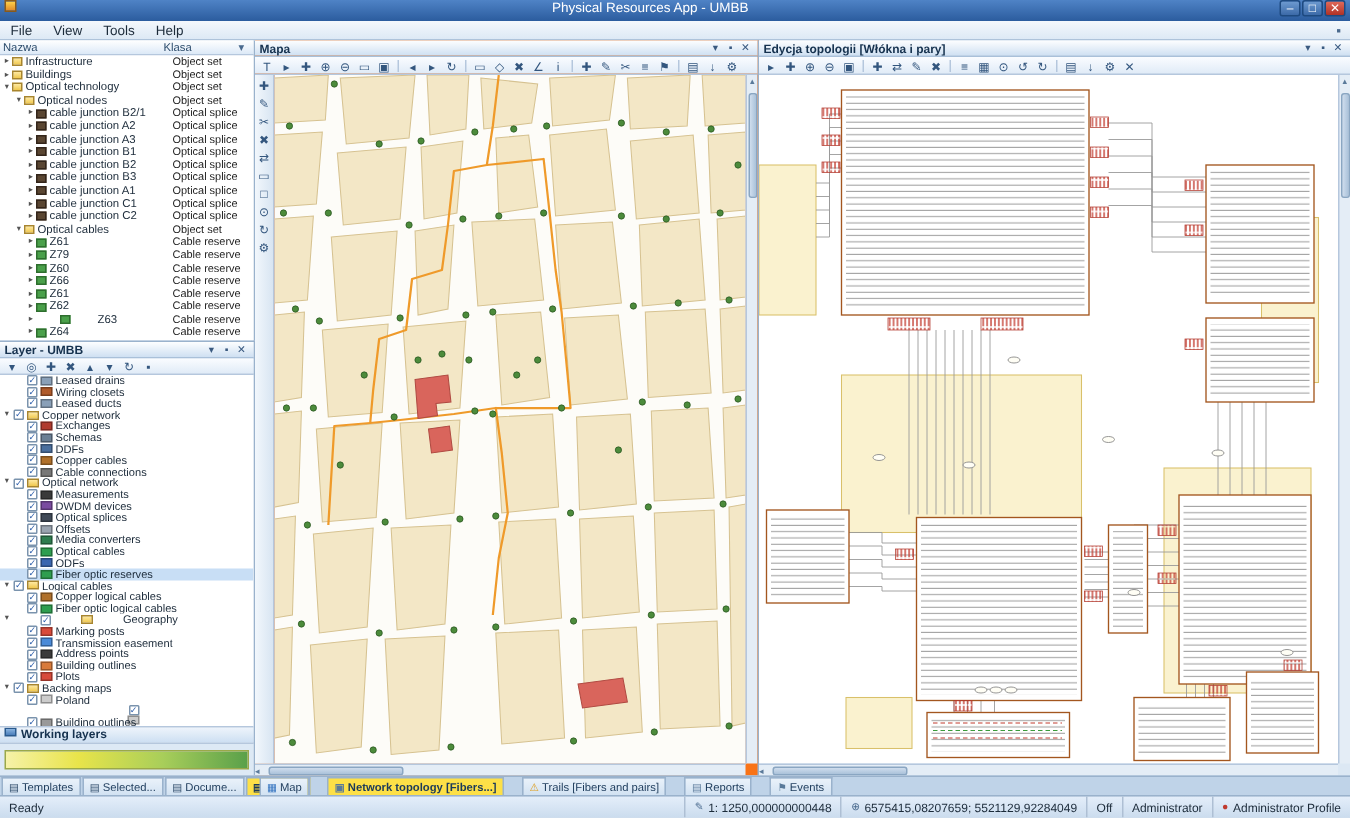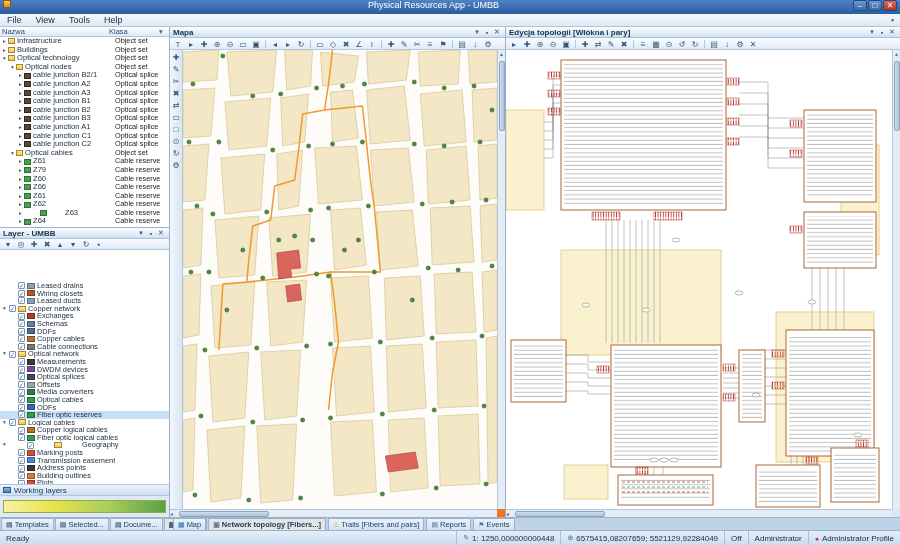"Leased drains" div.lrow { margin-top: 32px -> none }
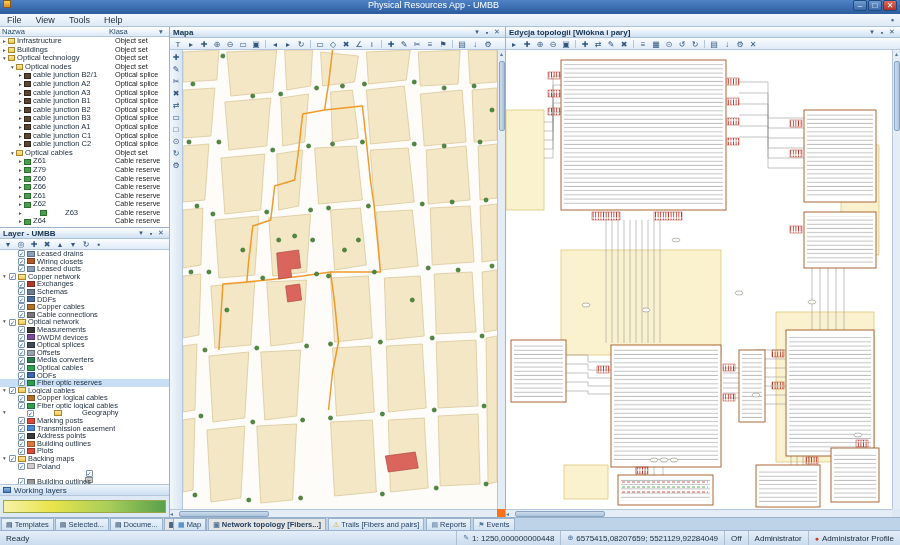"Working layers" .workbar { align-items: center -> flex-start; font-weight: normal -> bold }
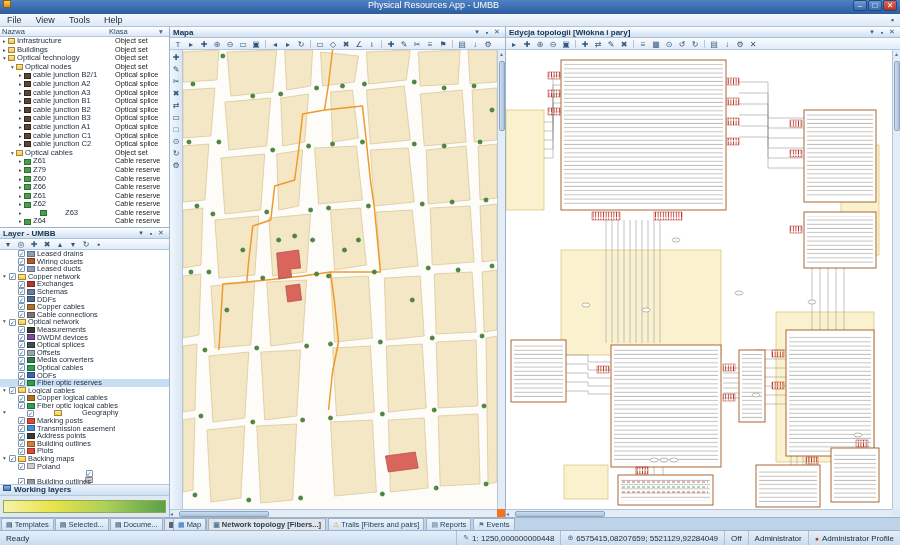"Map" .dtabs { gap: 2px -> 12px }
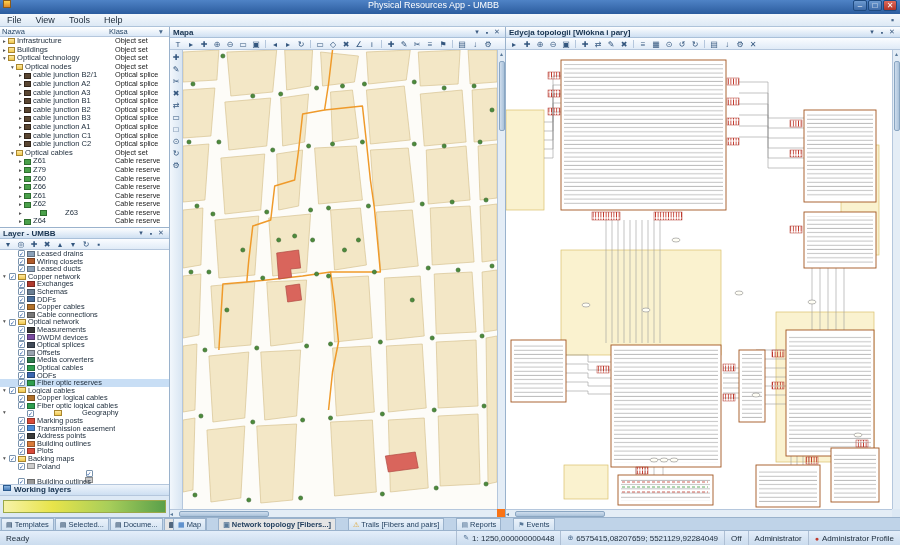"Network topology [Fibers...]" .btab.active { background: #e5e5e5 -> #fde047 }
